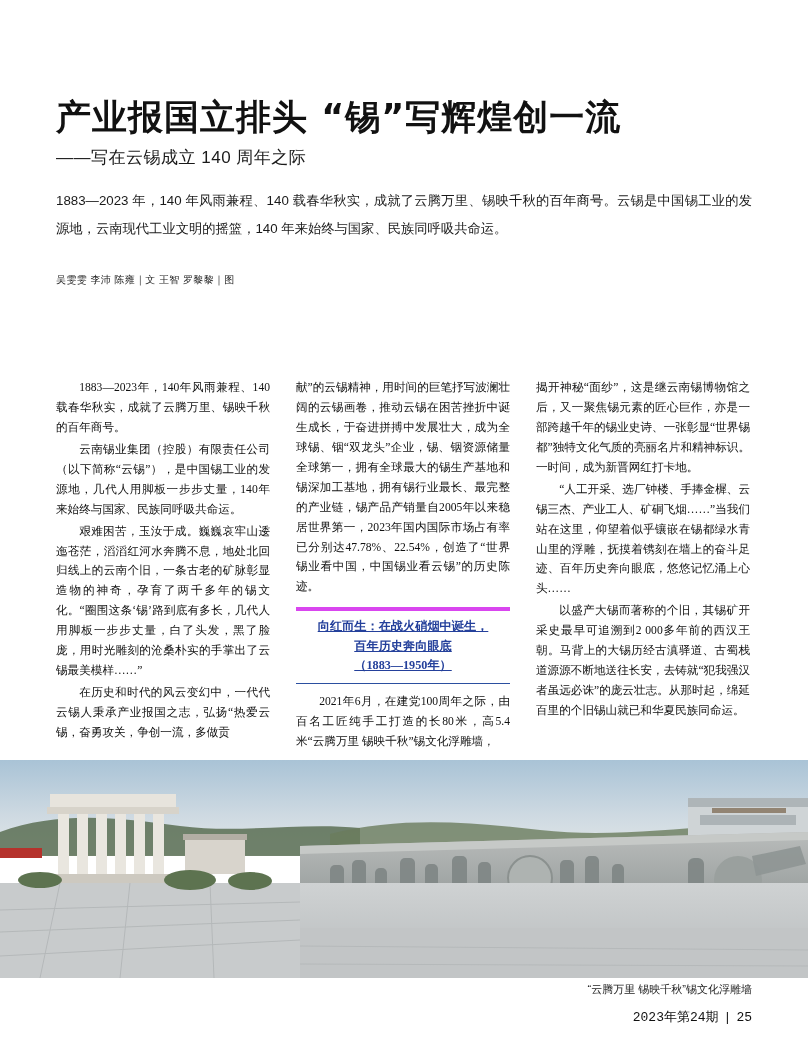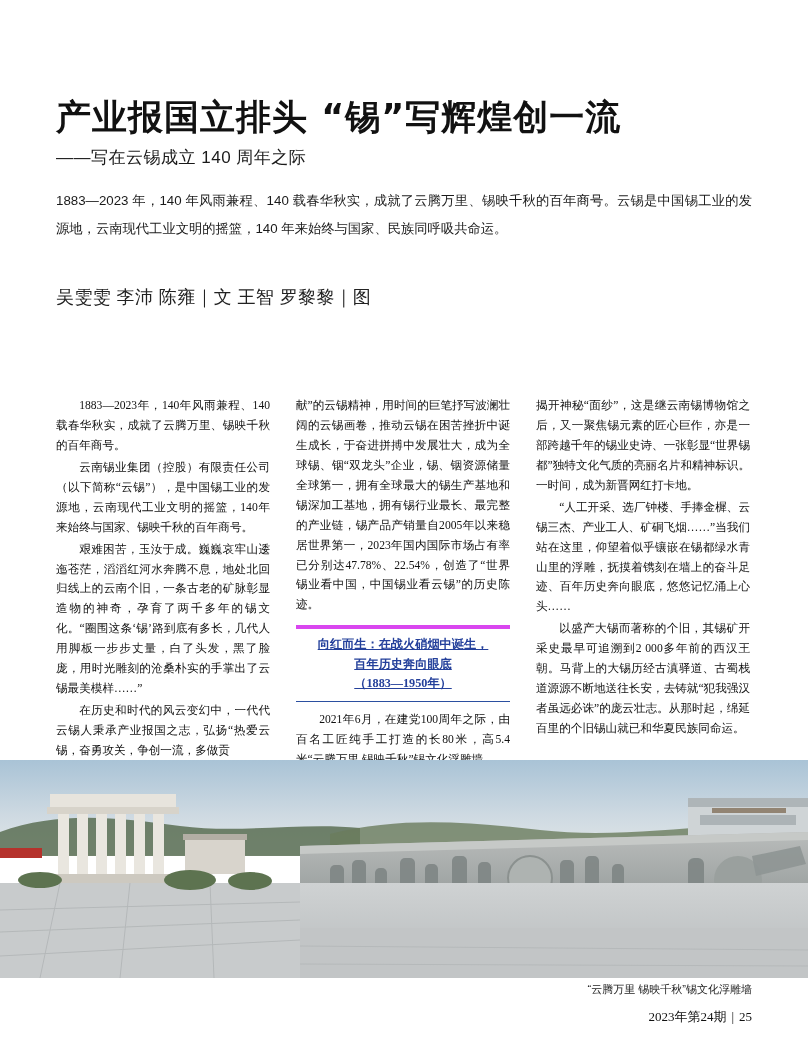"吴雯雯 李沛 陈雍｜文 王智 罗黎黎｜图" .byline { font-size: 18px -> 10px; margin: 42px 56px 0 56px -> 30px 56px 0 56px }
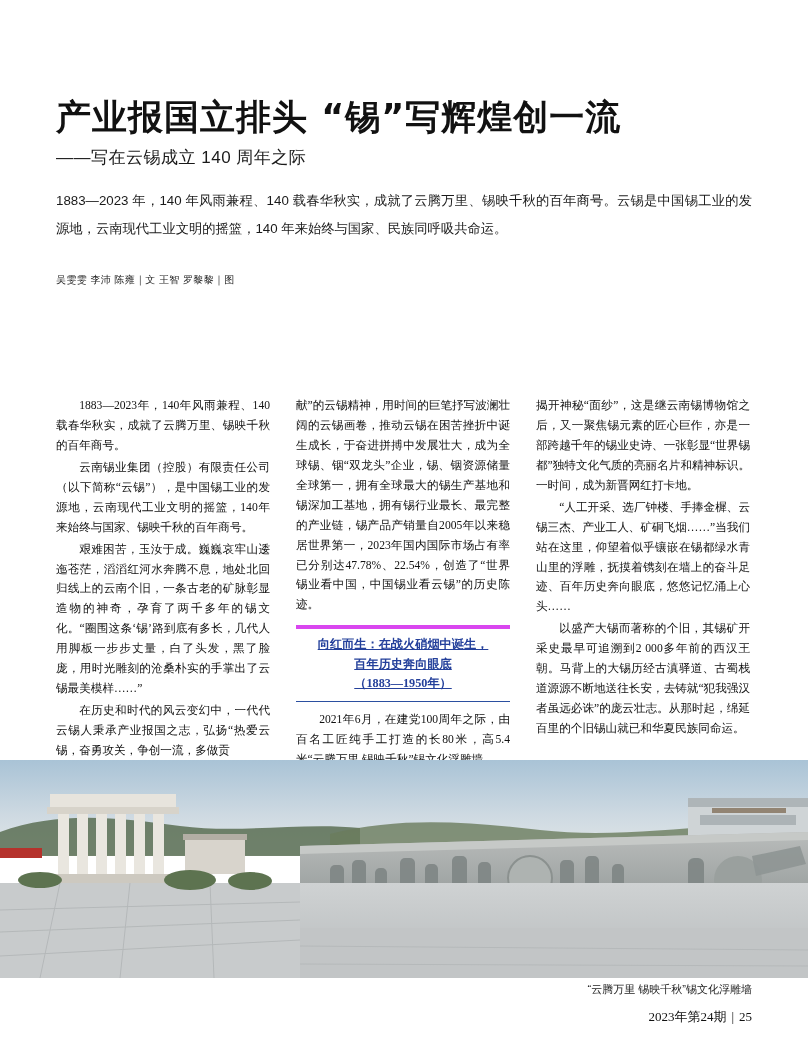"1883—2023年，140年风雨兼程、140载春华秋实，成就了云腾万里、锡映千" .col { margin-top: 18px -> none }
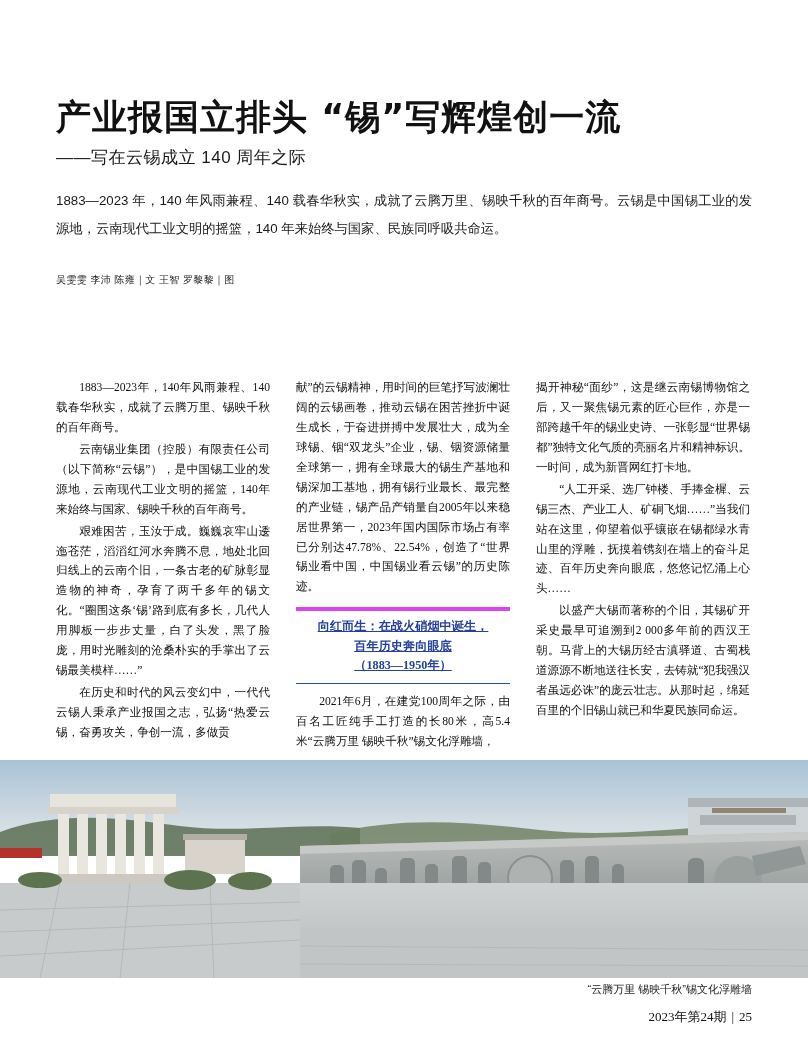"云南锡业集团（控股）有限责任公司（以下简称“云锡”），是中国锡工业的发源地，云南" p { text: 云南现代工业文明的摇篮，140年来始终与国家、锡映千秋的百年商号 -> 几代人用脚板一步步丈量，140年来始终与国家、民族同呼吸共命运 }
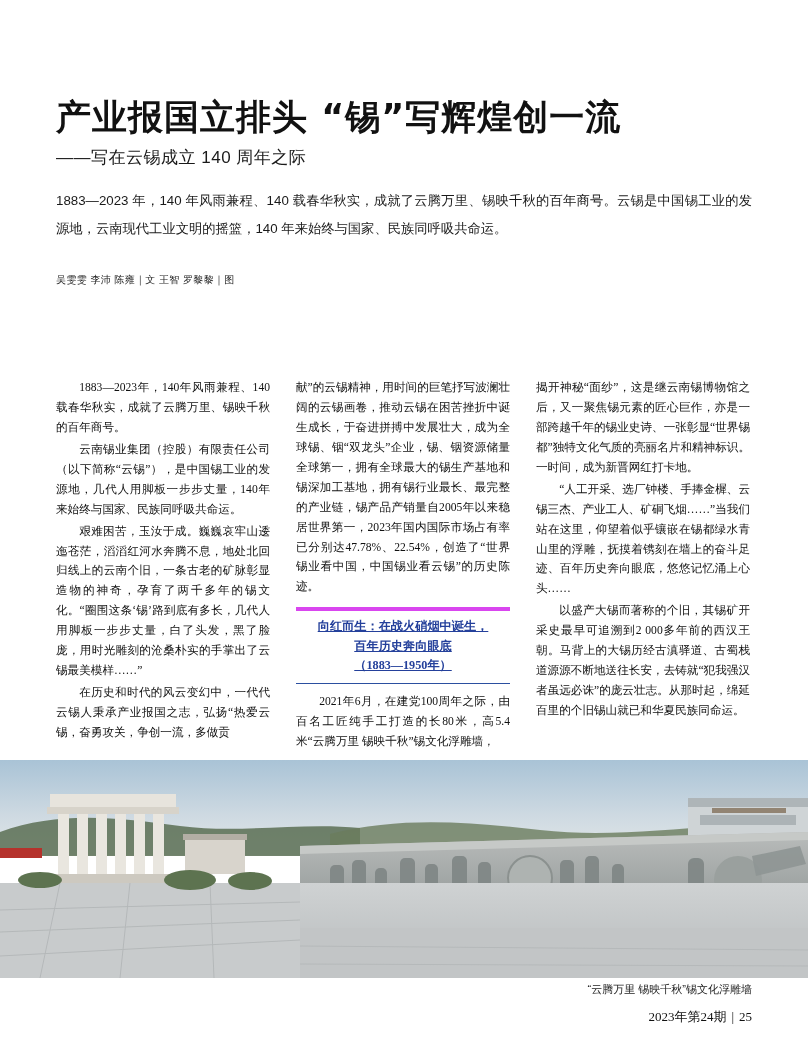"2023年第24期 | 25" .footer { font-family: Liberation Serif, serif -> Liberation Mono, monospace }
